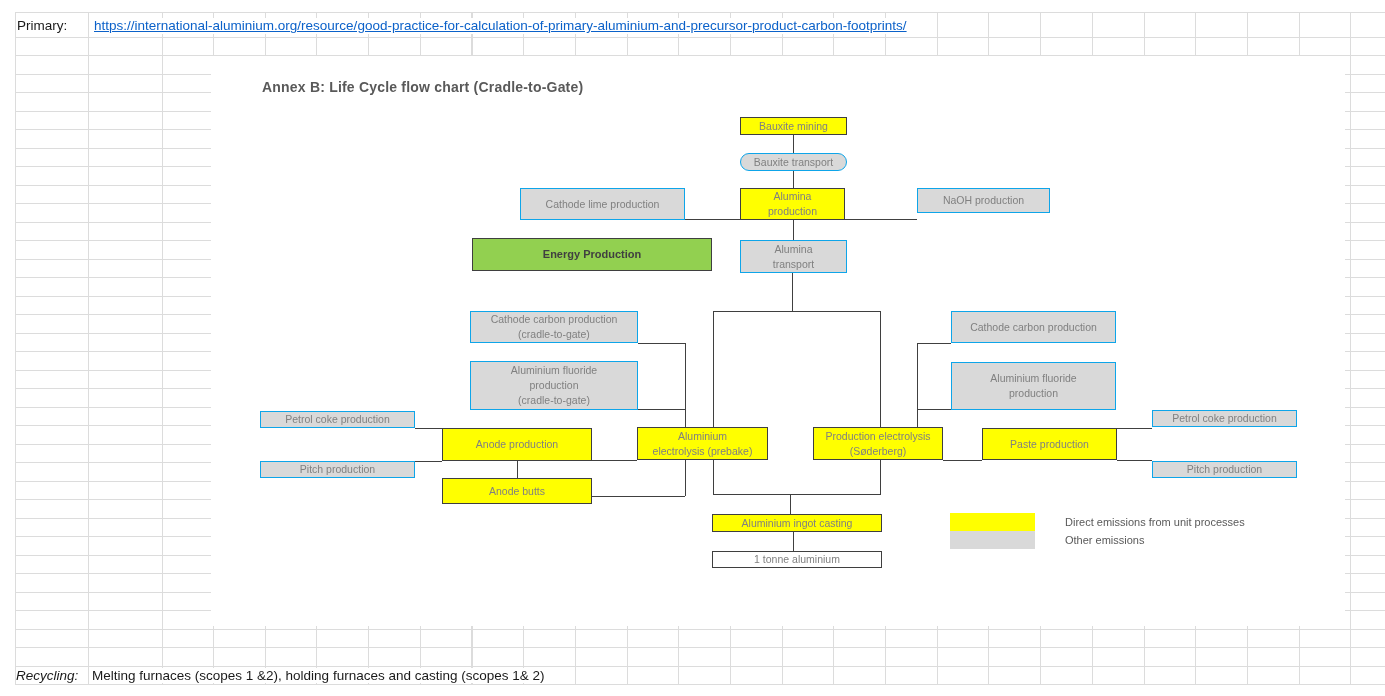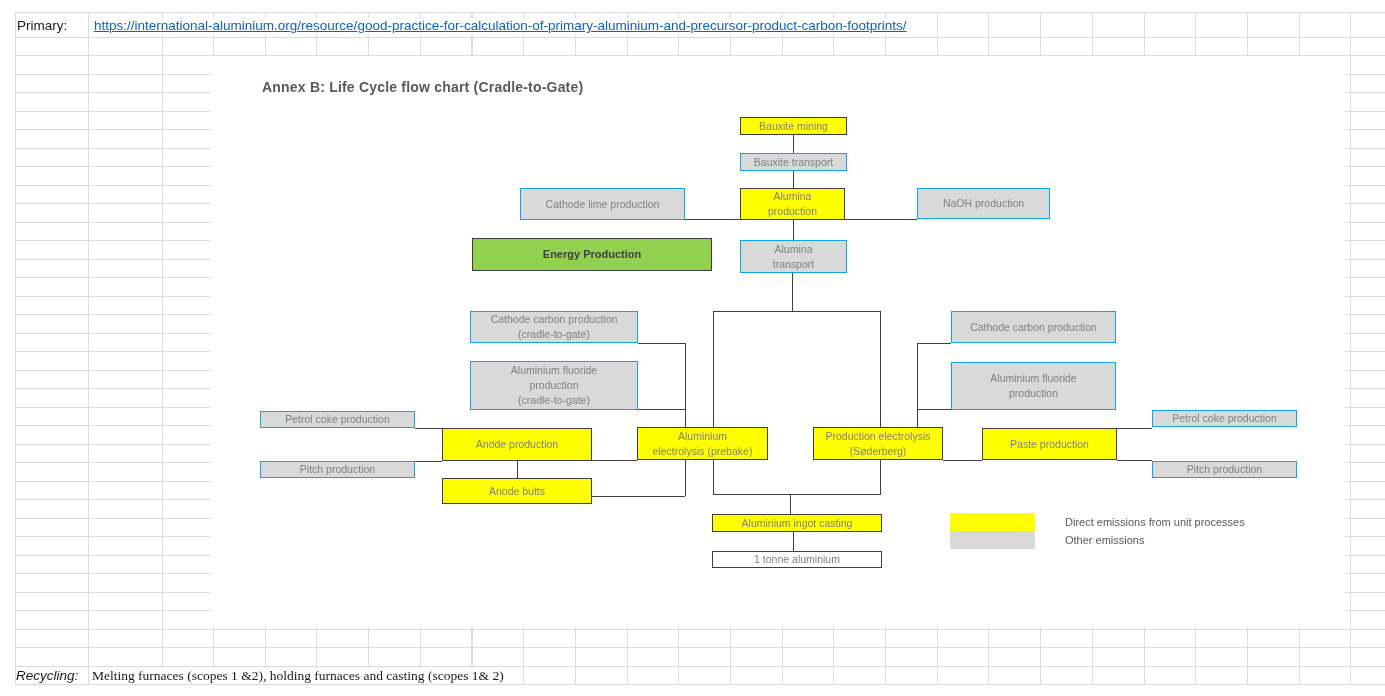"Bauxite transport" div.node { border-radius: none -> 9px }
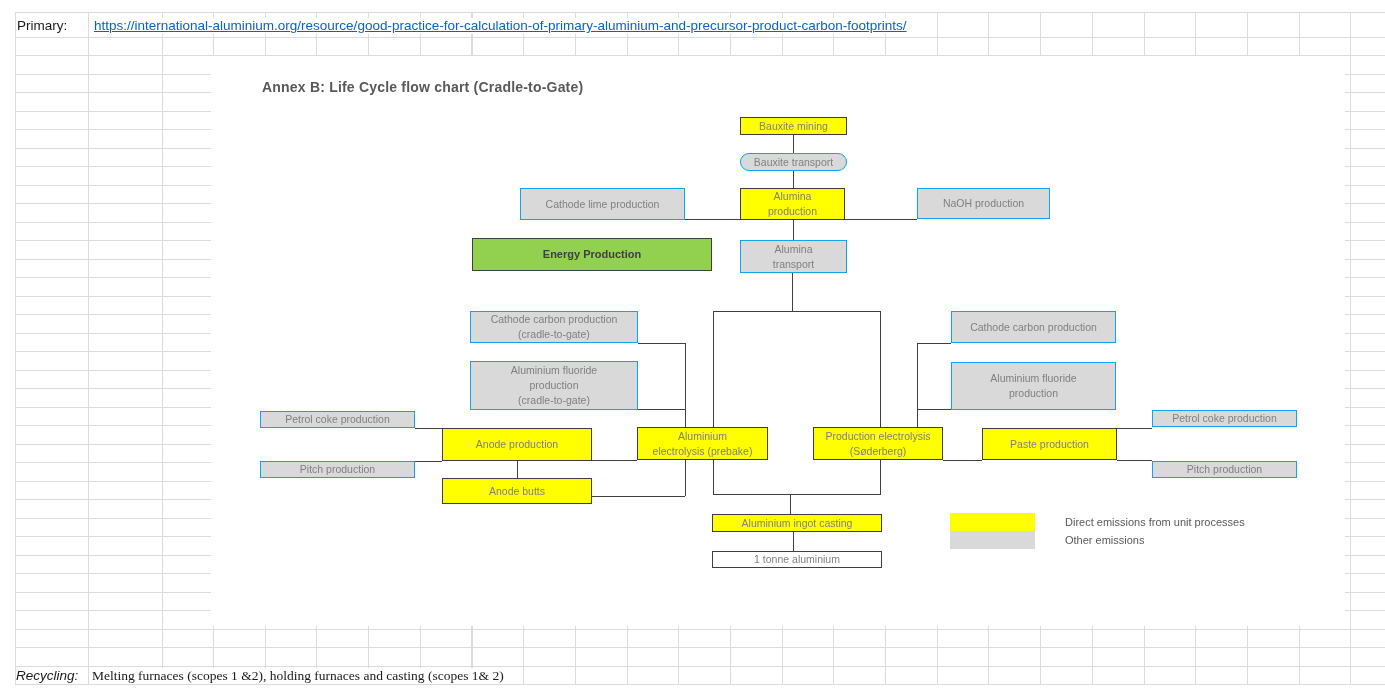"NaOH production" div.node { height: 31px -> 25px }
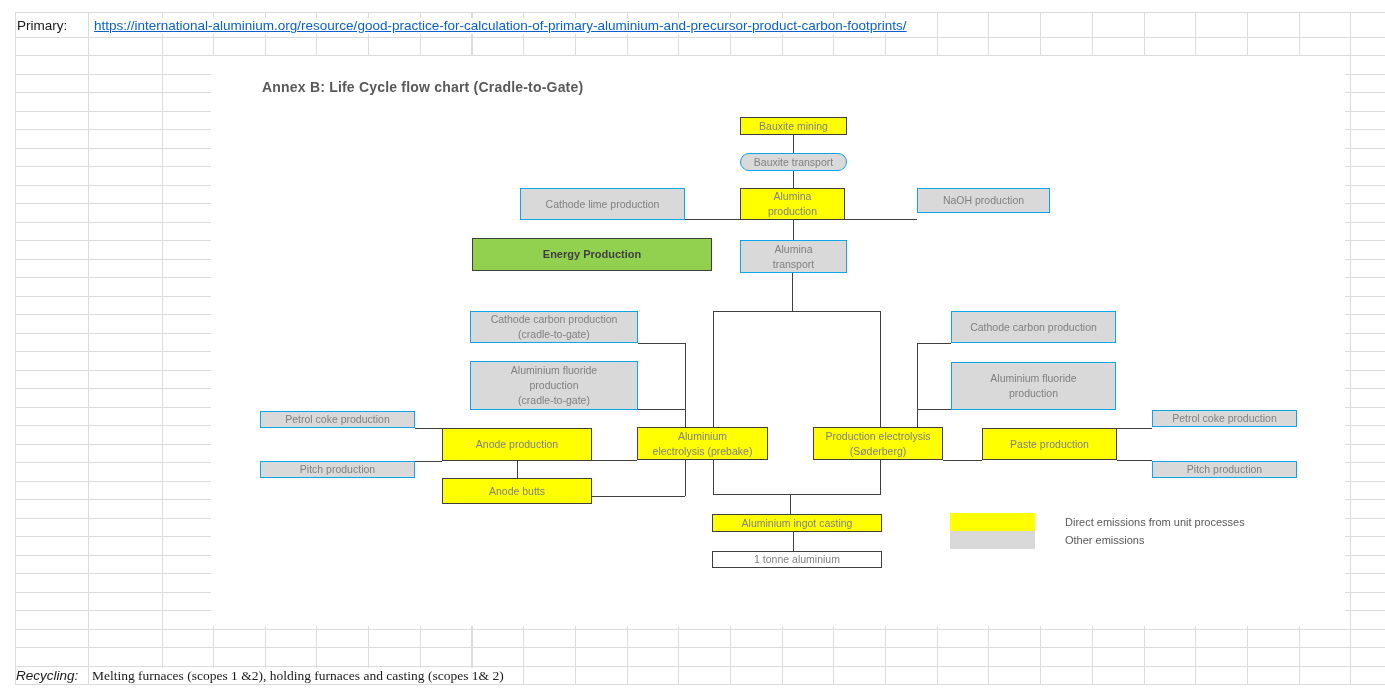"Melting furnaces (scopes 1 &2)," .recycling-text { font-family: Liberation Serif, serif -> none }
